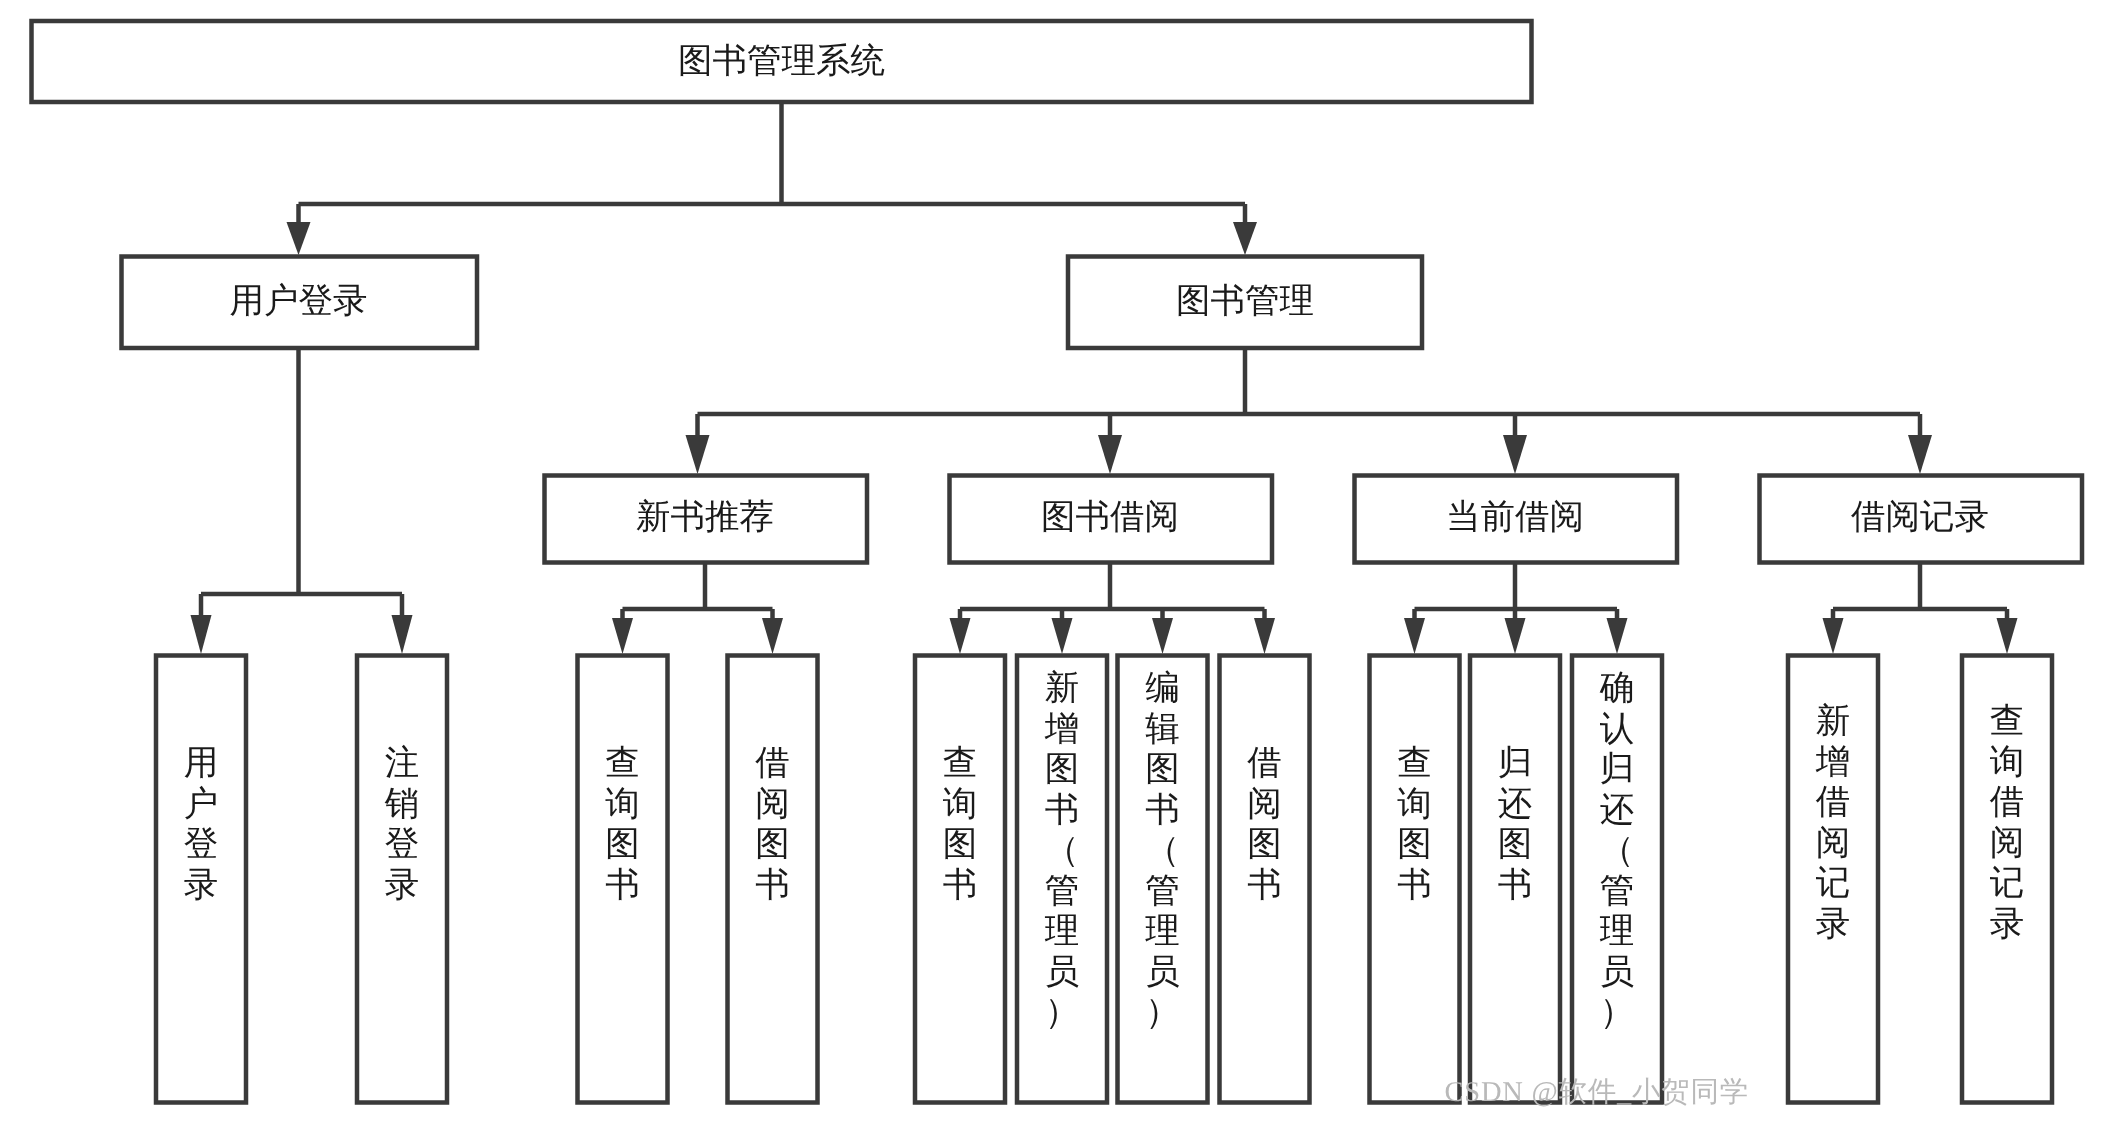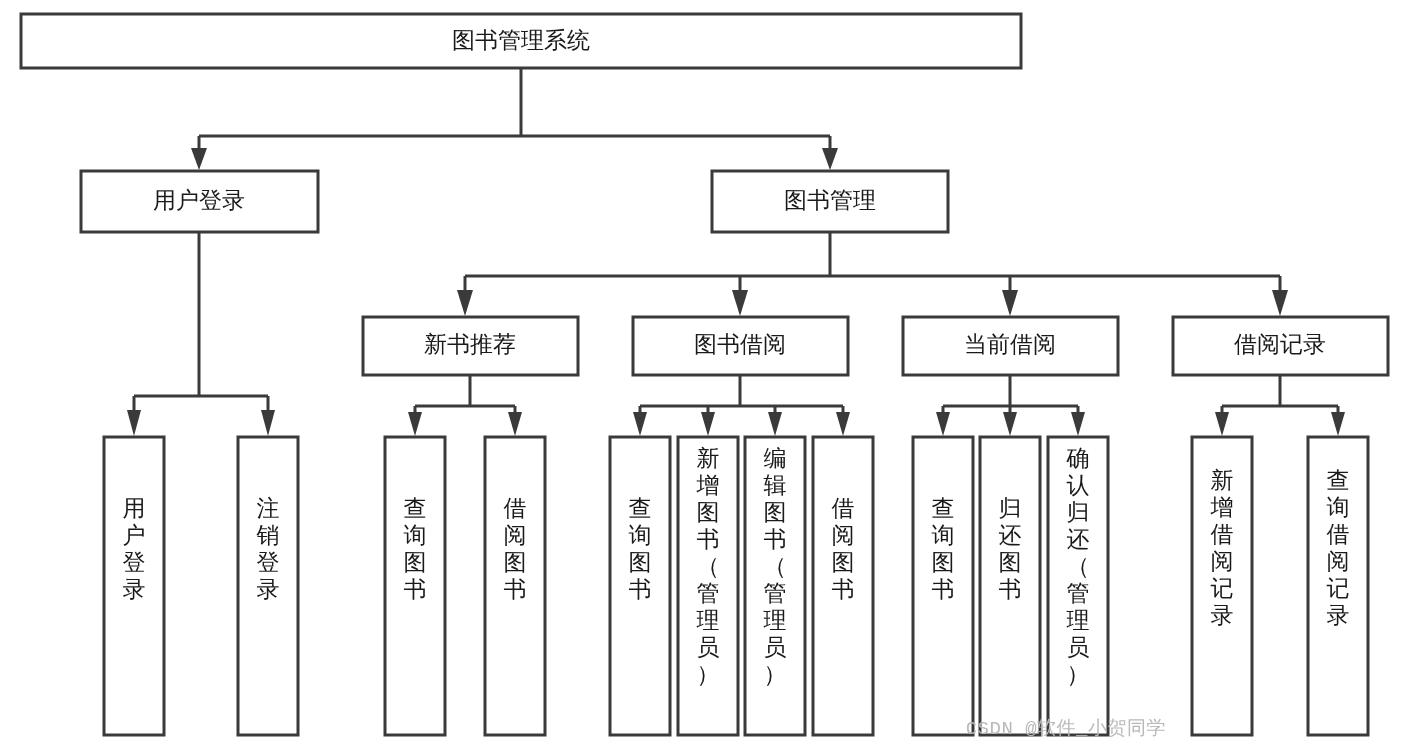"CSDN @软件_小贺同学" .watermark { font-family: Liberation Mono, monospace -> Liberation Serif, serif }
